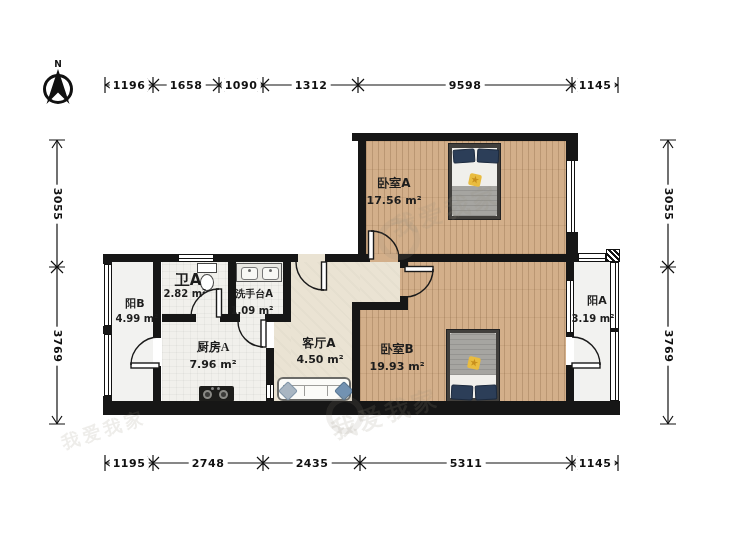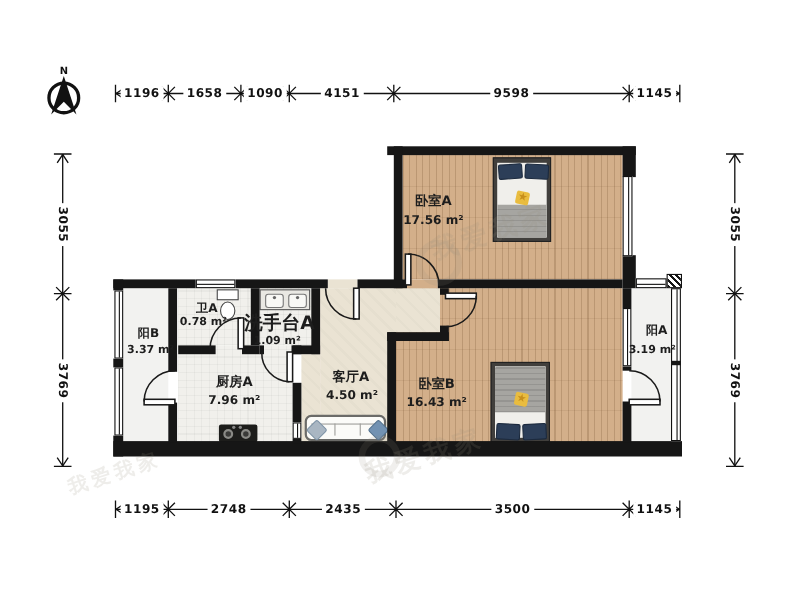"4151" div.dim-lbl { text: 4151 -> 1312 }
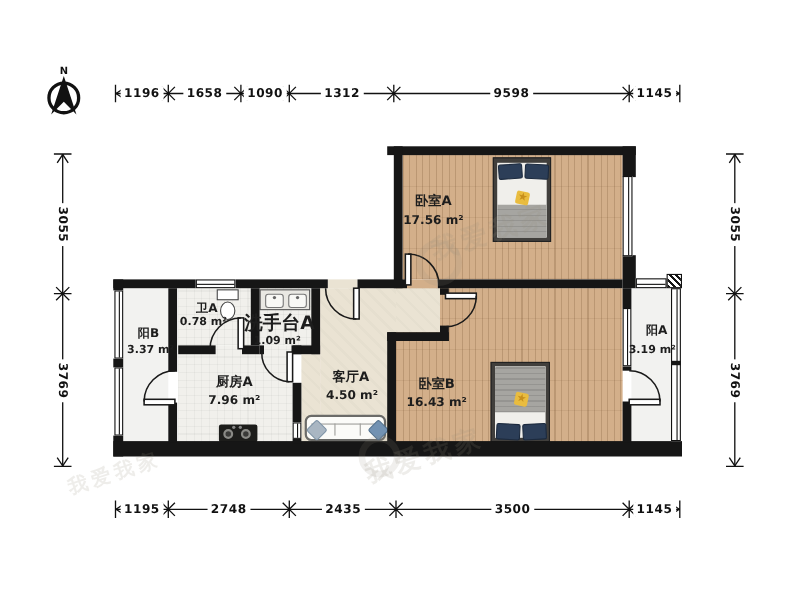"卫A" div.room-name { font-size: 11px -> 15px }
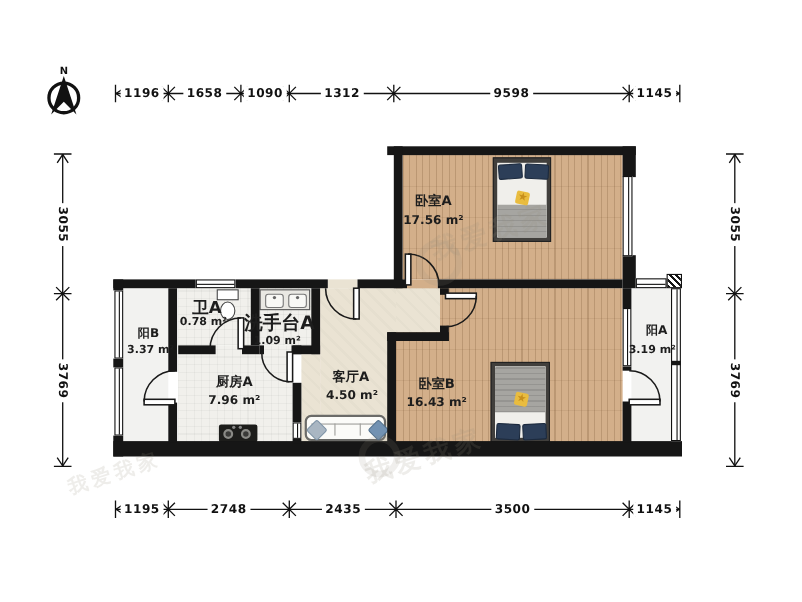"0.78 m²" div.room-area { text: 0.78 -> 2.82 }
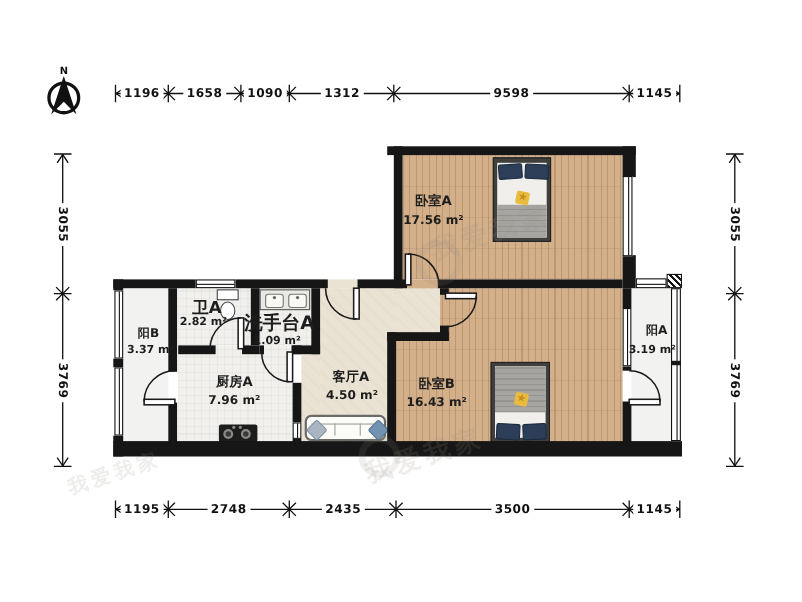"洗手台A" div.room-name { font-size: 17px -> 10px }
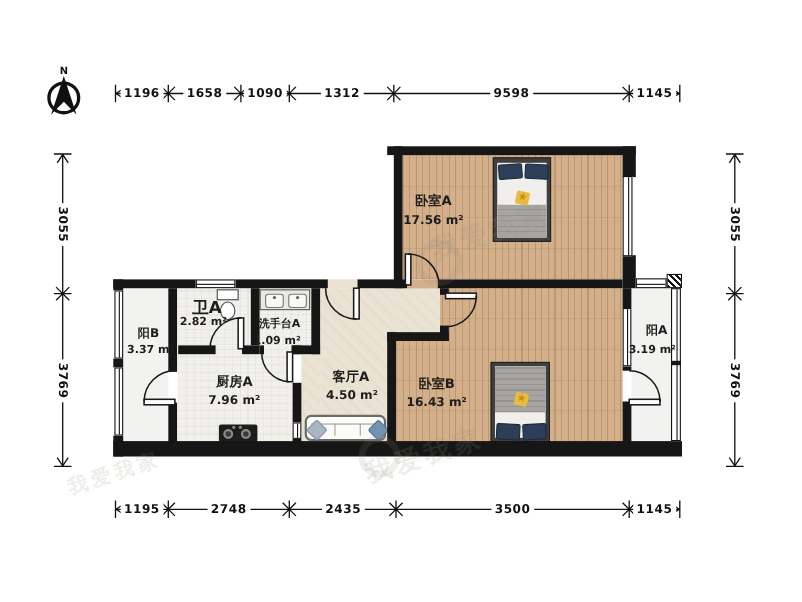"3.37 m²" div.room-area { text: 3.37 -> 4.99 }
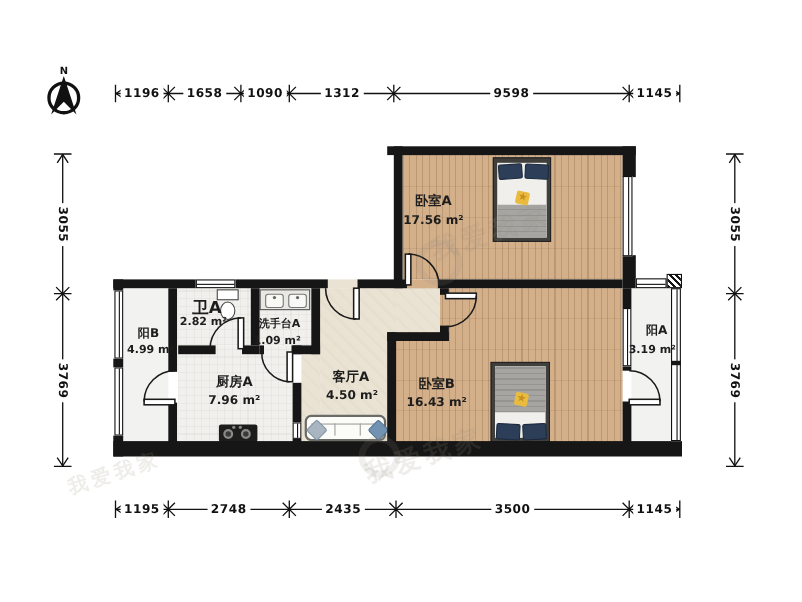"厨房A" div.room-name { font-family: none -> Liberation Serif, serif }
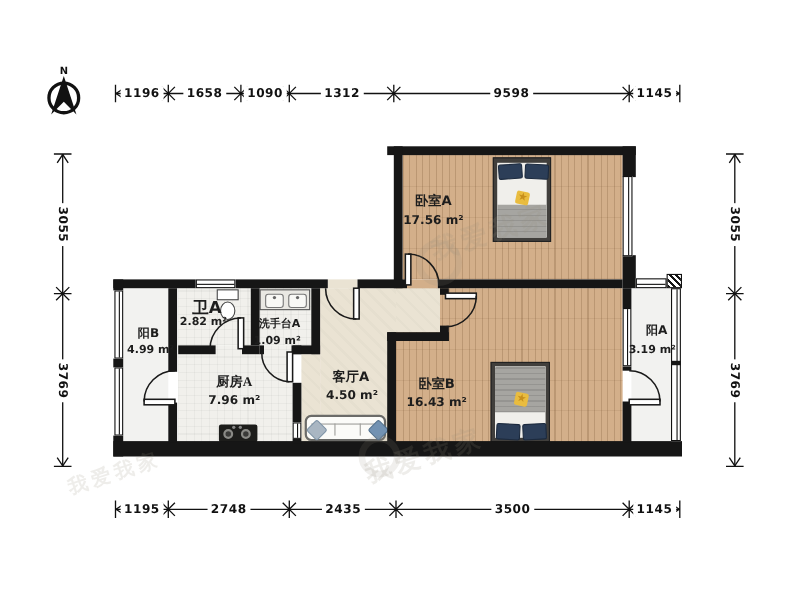"16.43 m²" div.room-area { text: 16.43 -> 19.93 }
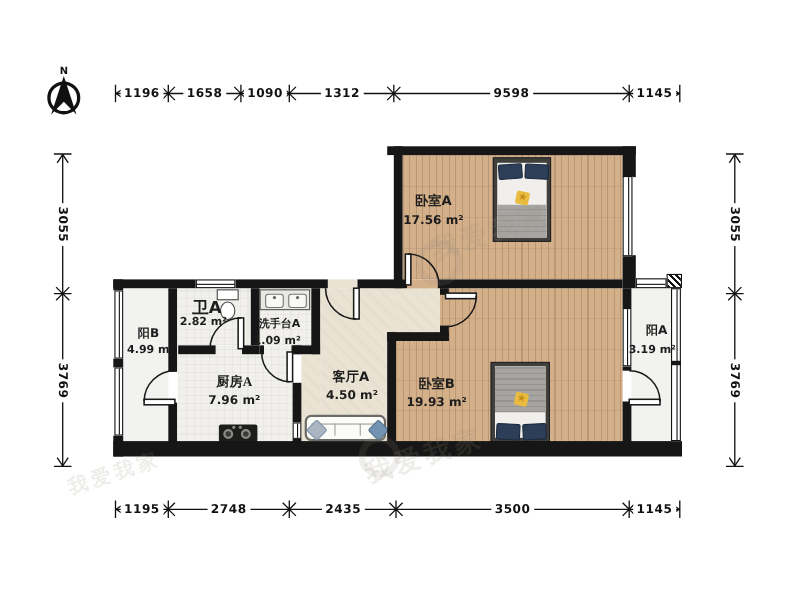"3500" div.dim-lbl { text: 3500 -> 5311 }
